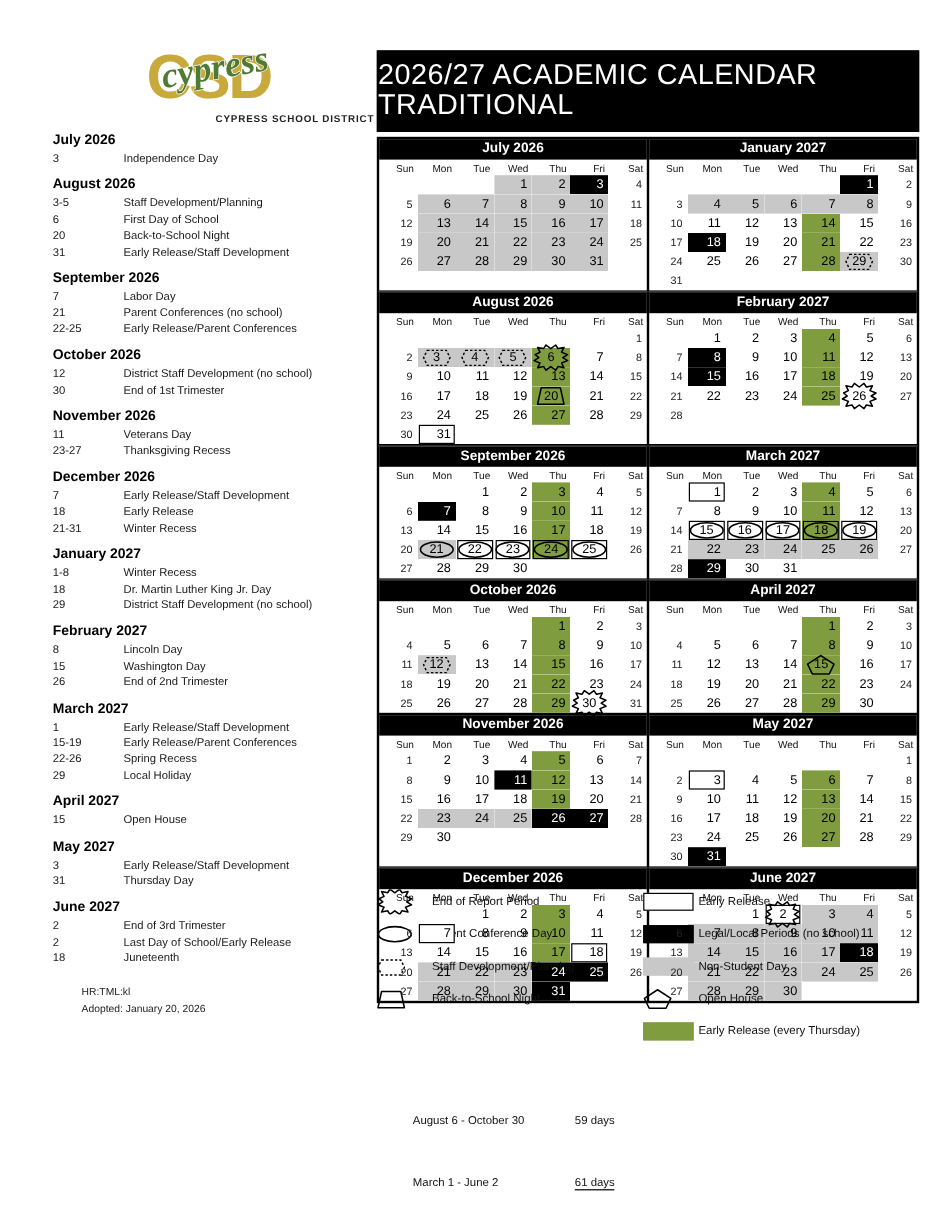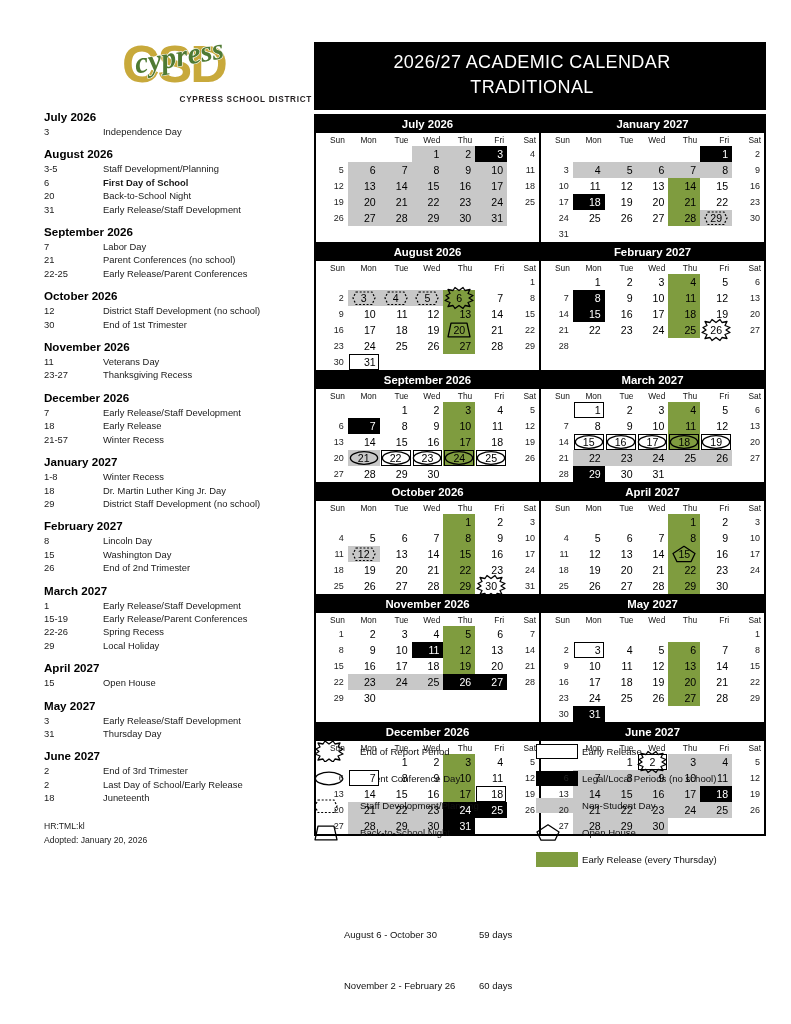"2026/27 ACADEMIC CALENDAR" .title-bar { font-size: 18px -> 24px; text-align: center -> left }
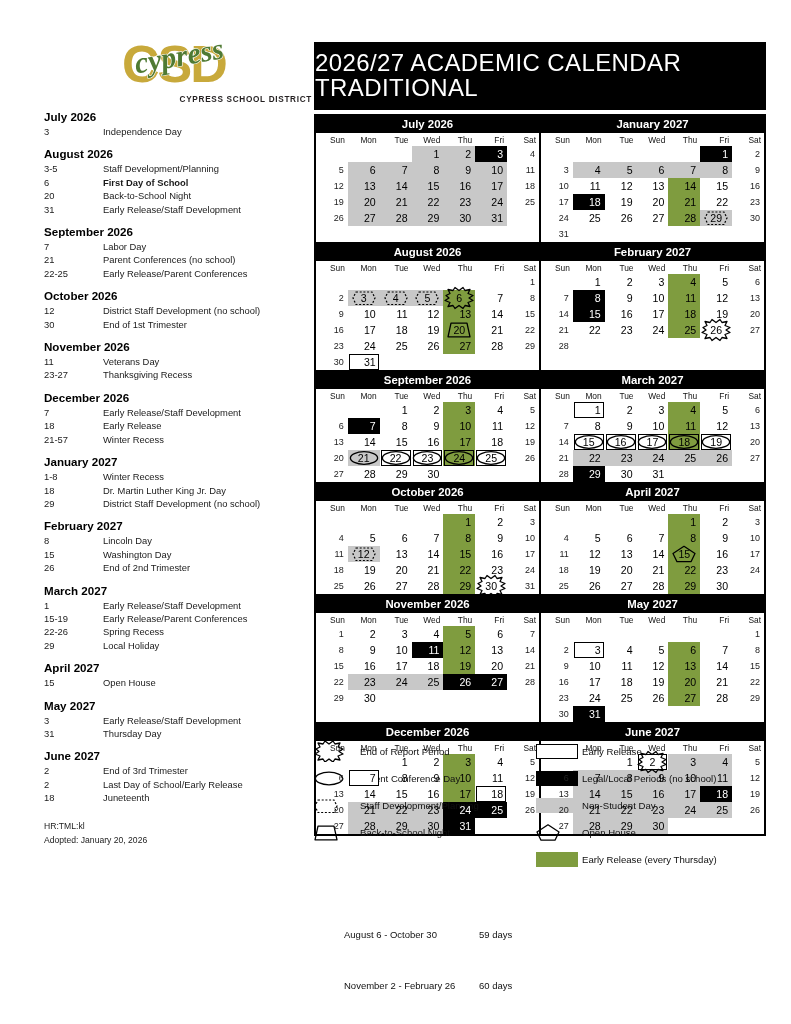"First Day of School" .ev-row.bold .ev-desc { font-weight: bold -> normal }
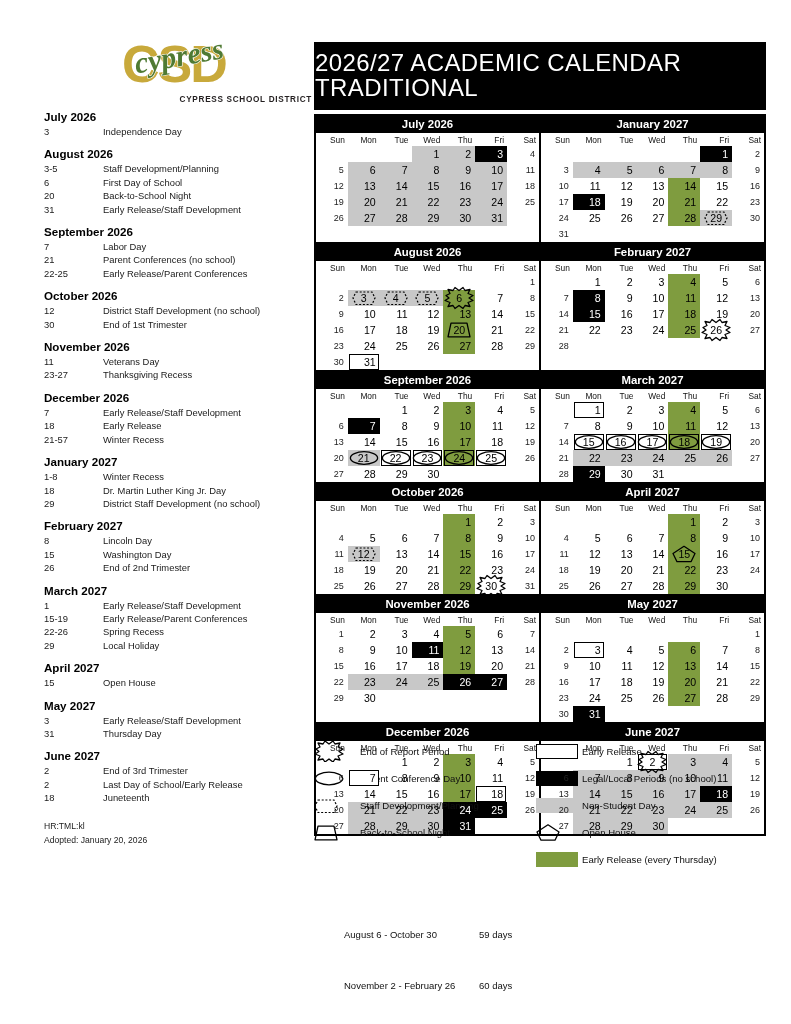"21-57" span.ev-date { text: 21-57 -> 21-31 }
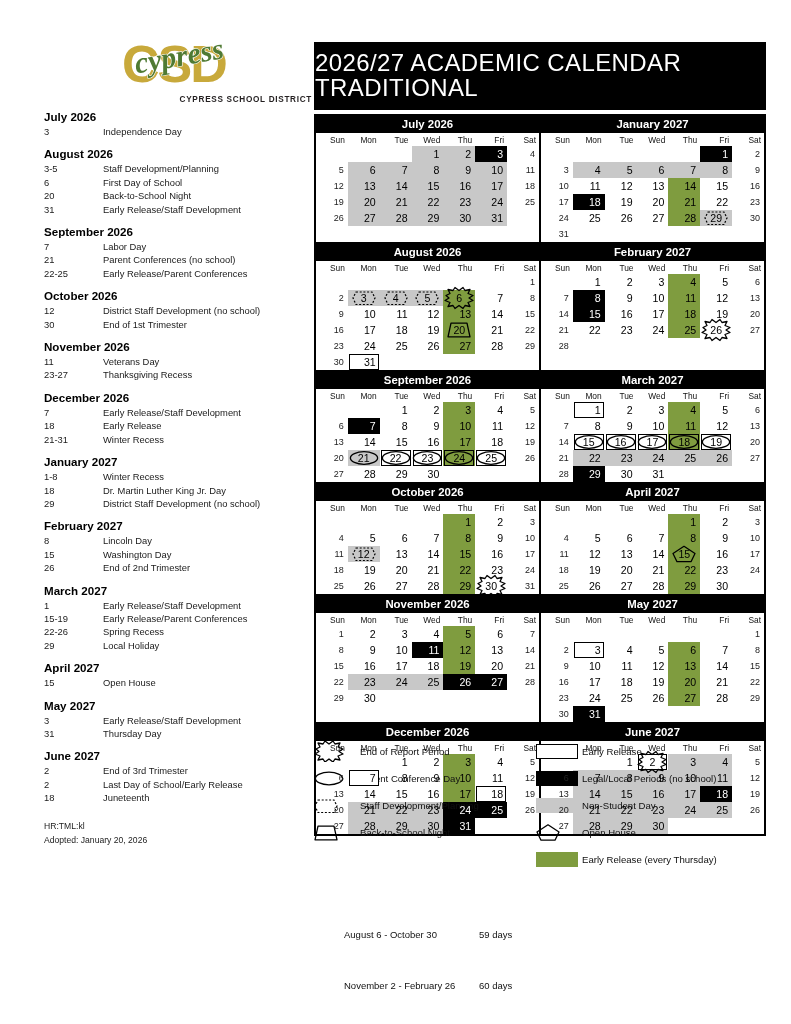"HR:TML:kl" .footnote { margin-left: none -> 24px }
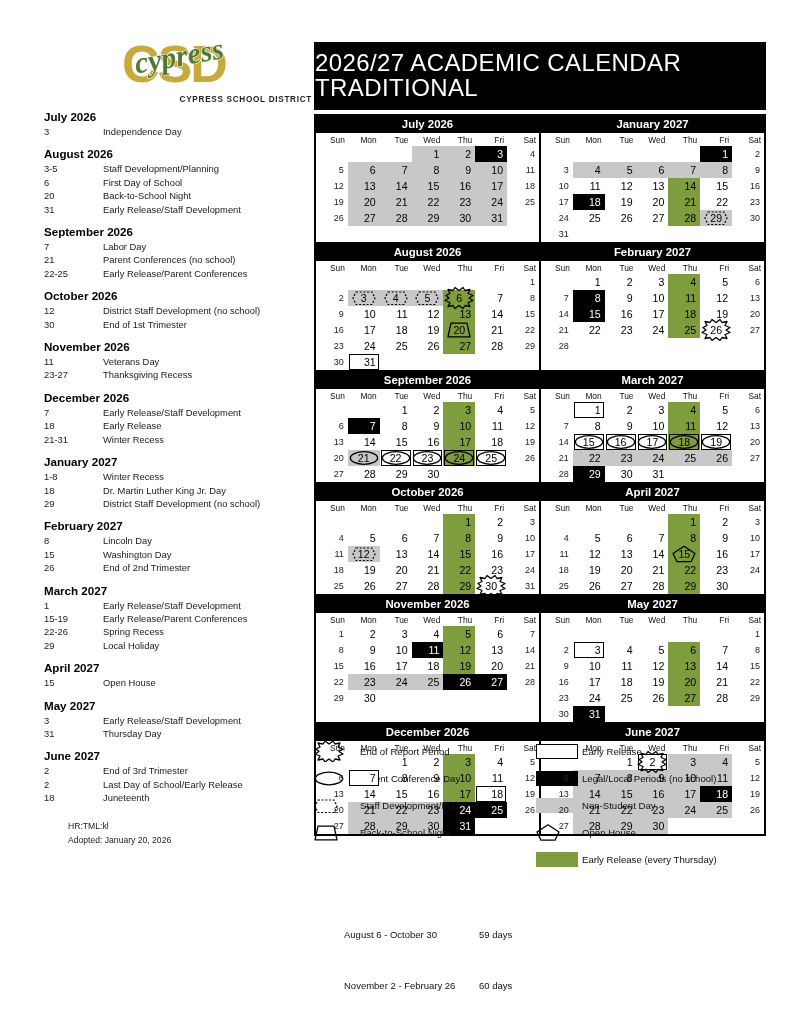"November 2 - February 26" div.rp-row { html: <div> <span>November 2 - February 26</span> <span><span>60 days</span></span> </div> -> none }
